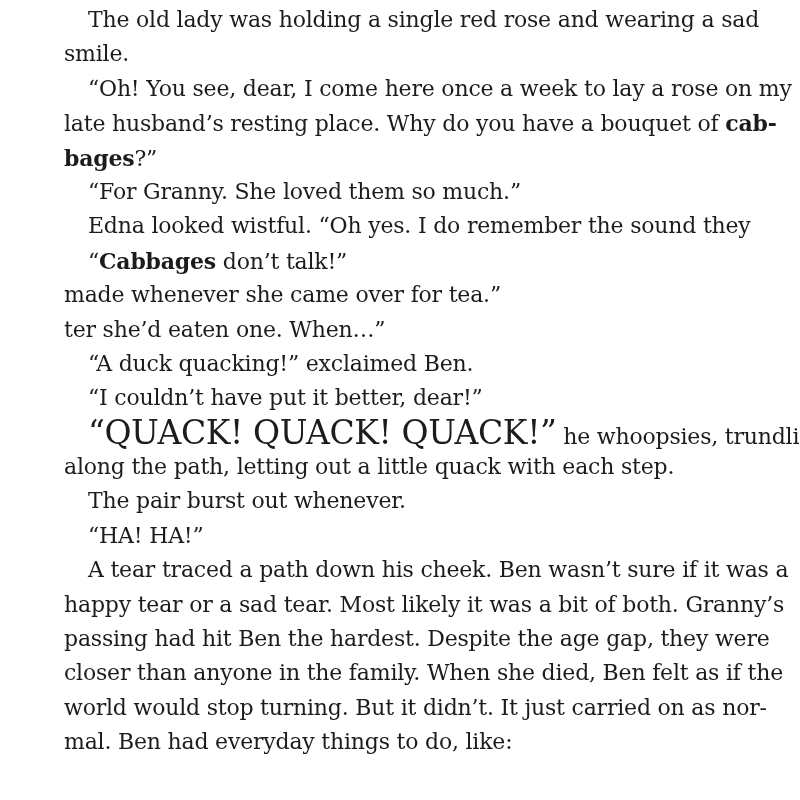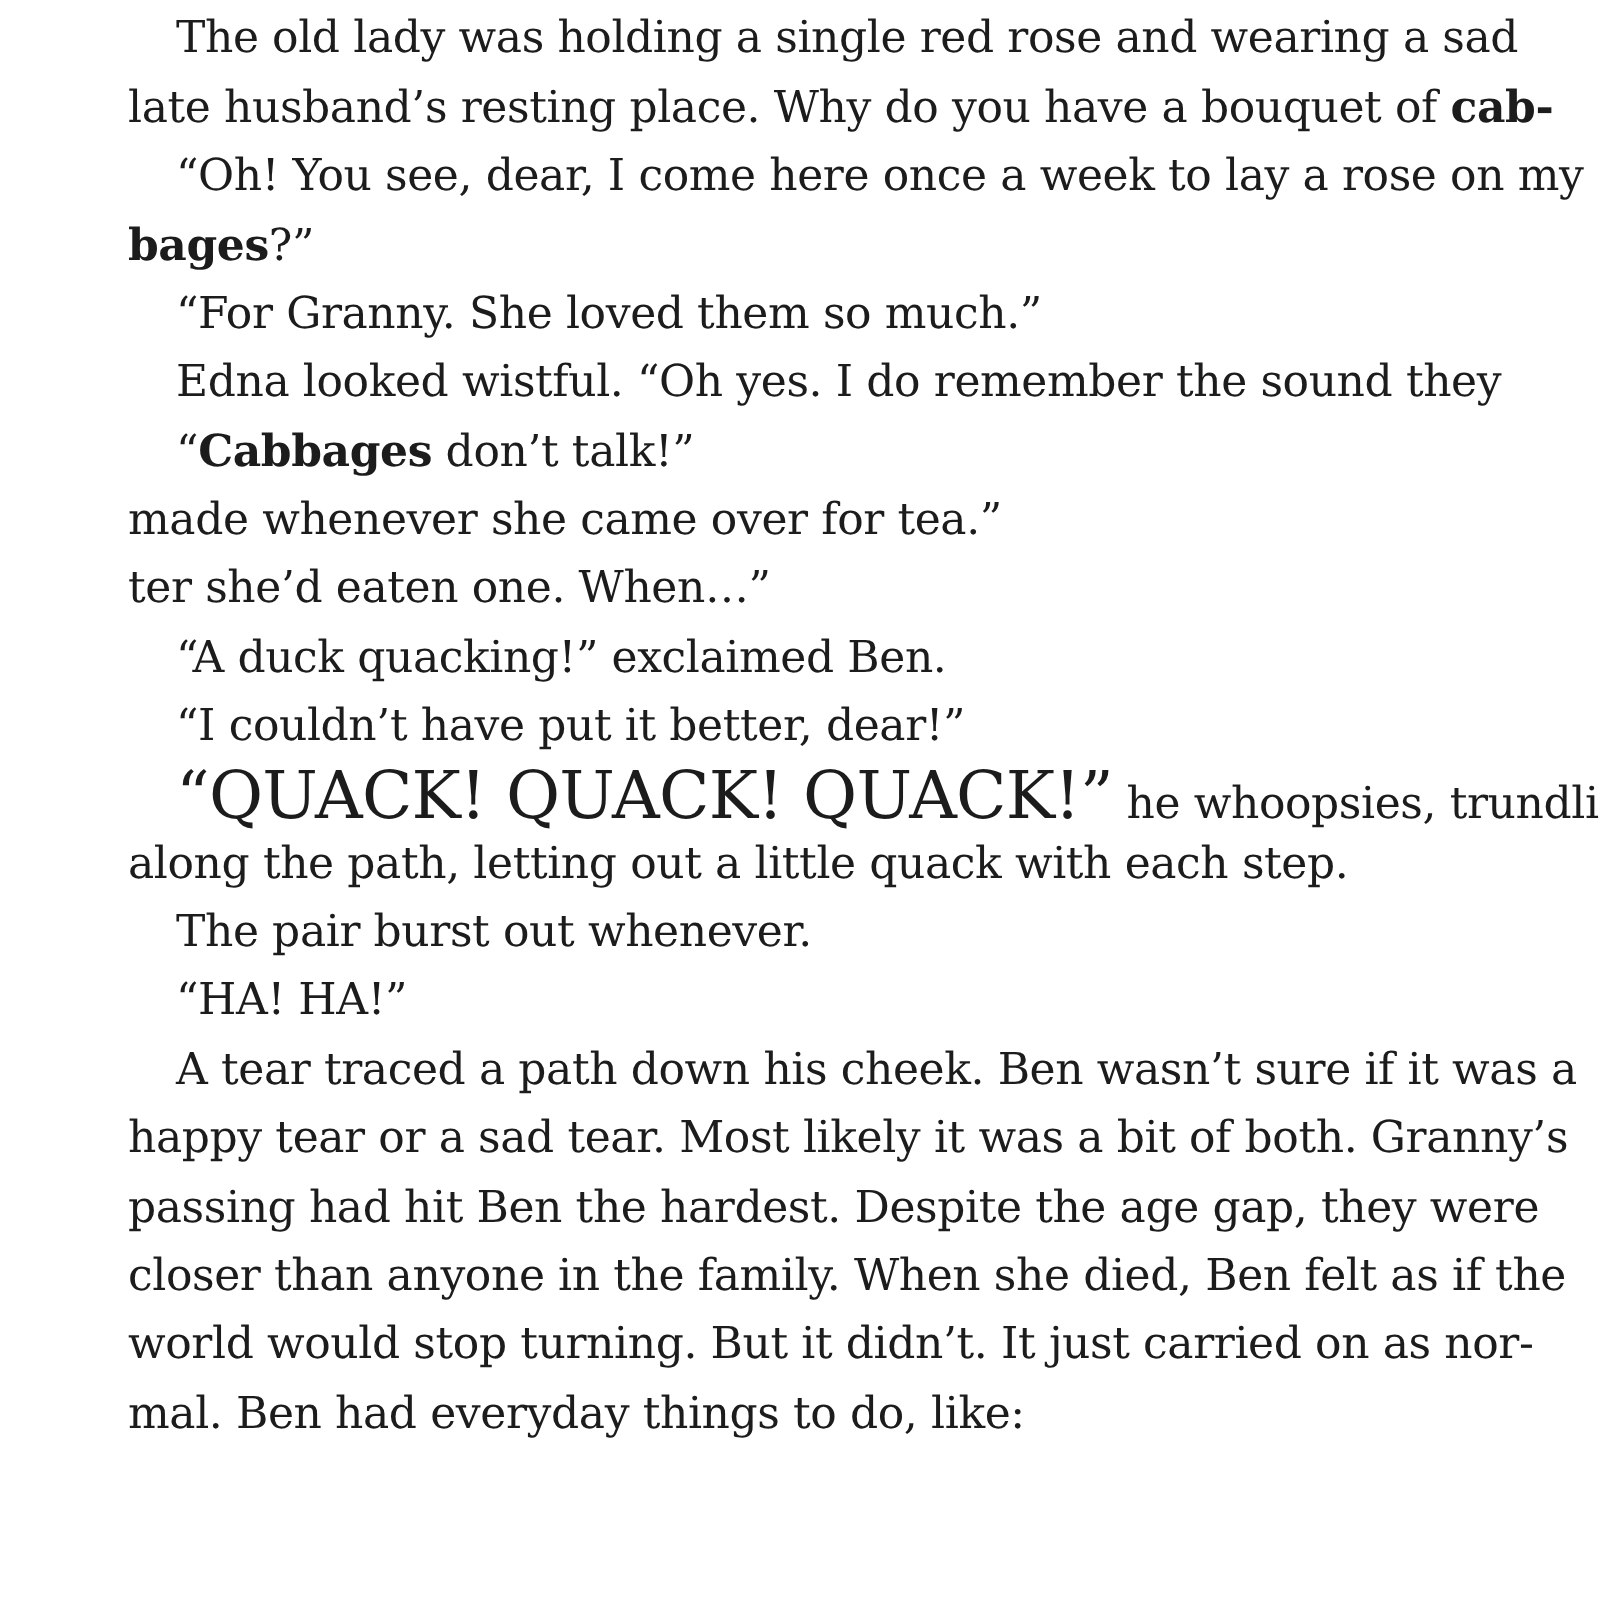"smile." div.line { html: none -> <div><span>smile.</span></div> }
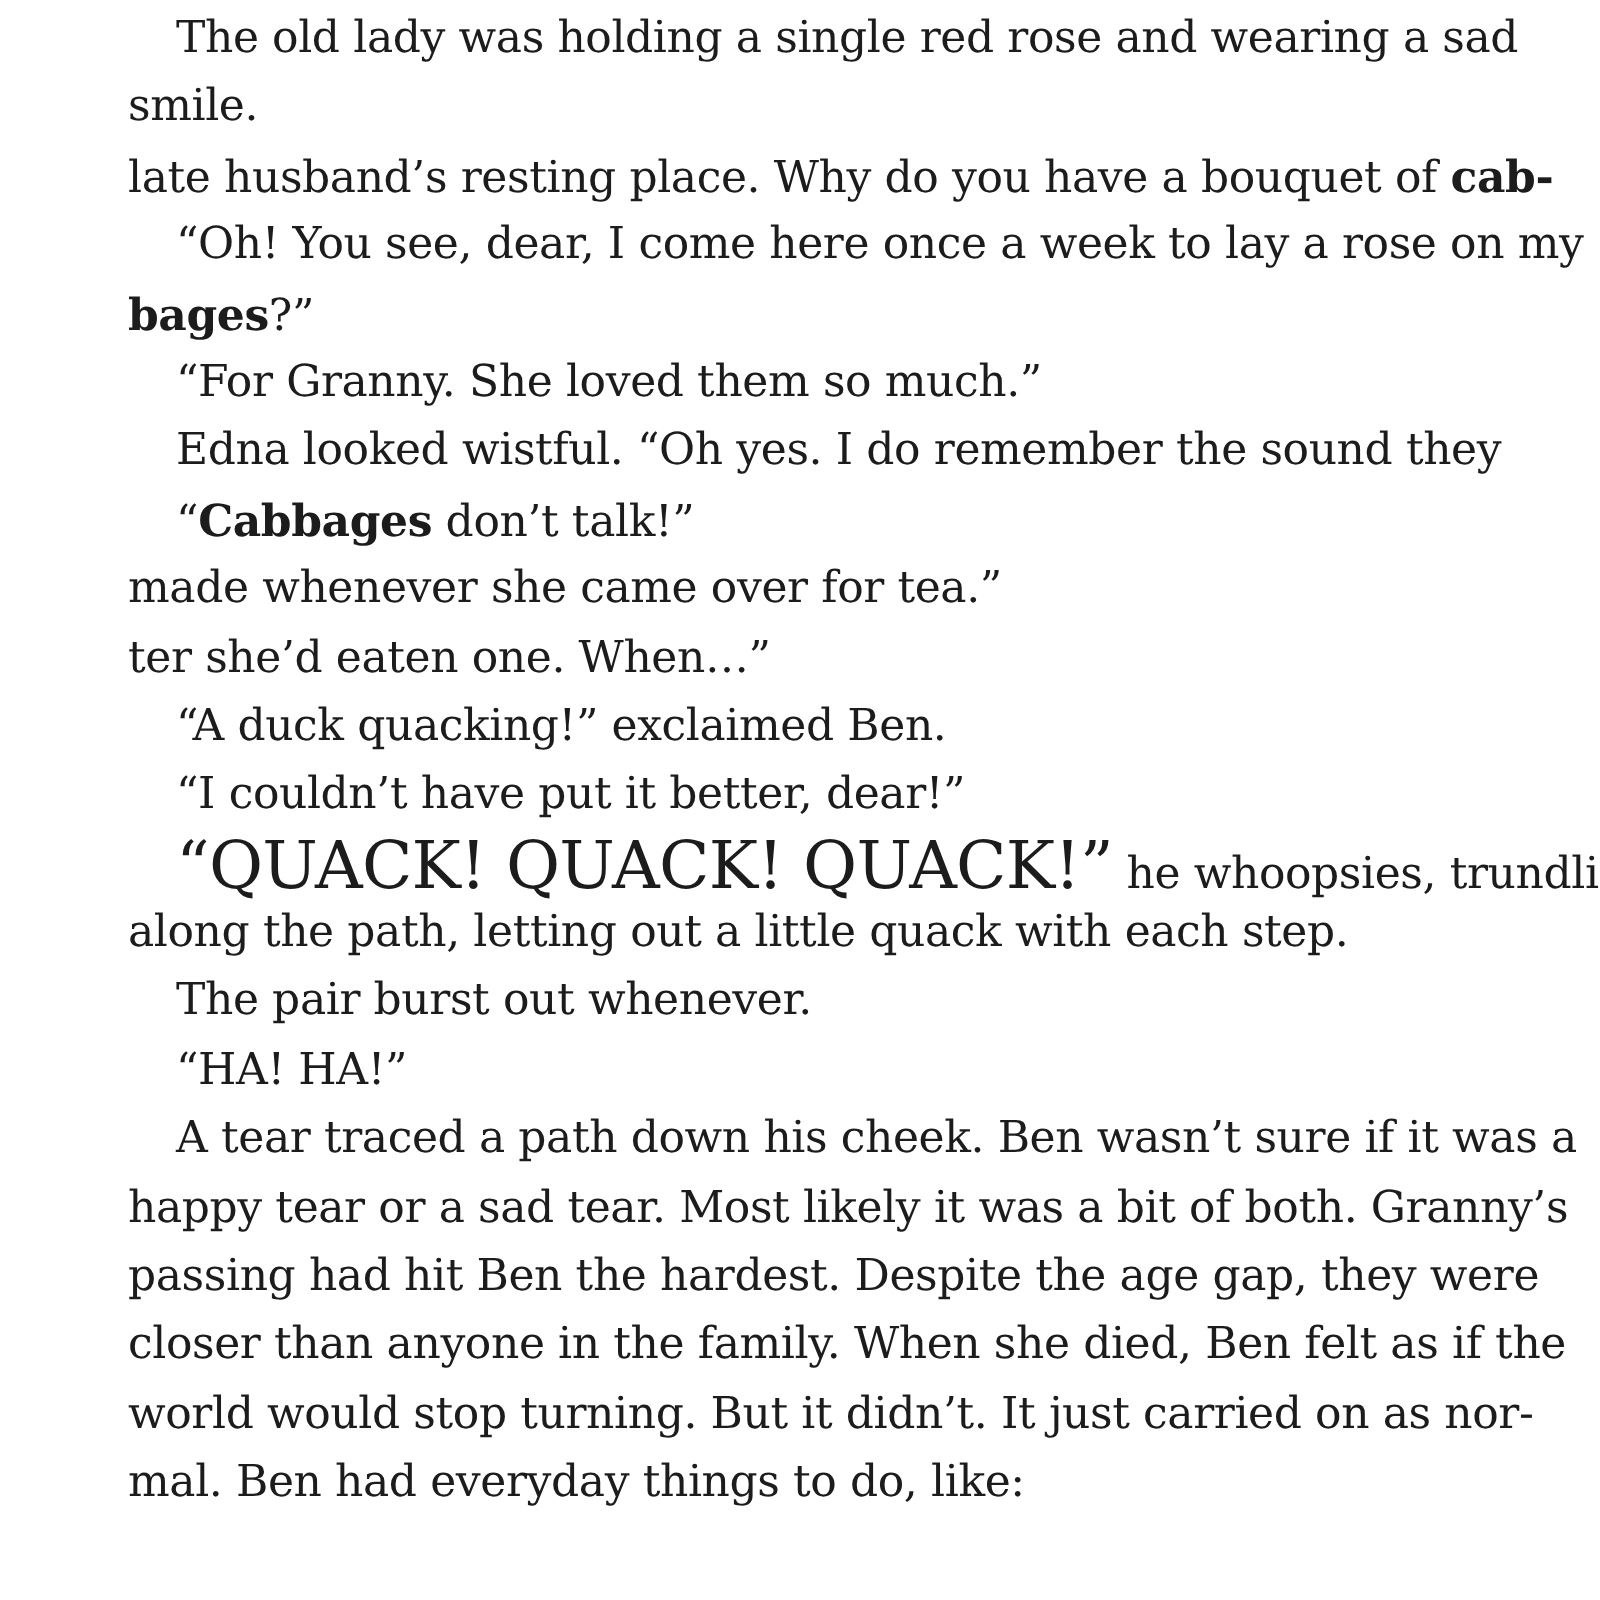"late husband’s resting place. Why" div.line { order: before "“Oh! You see, dear, I" -> after "“Oh! You see, dear, I" }
